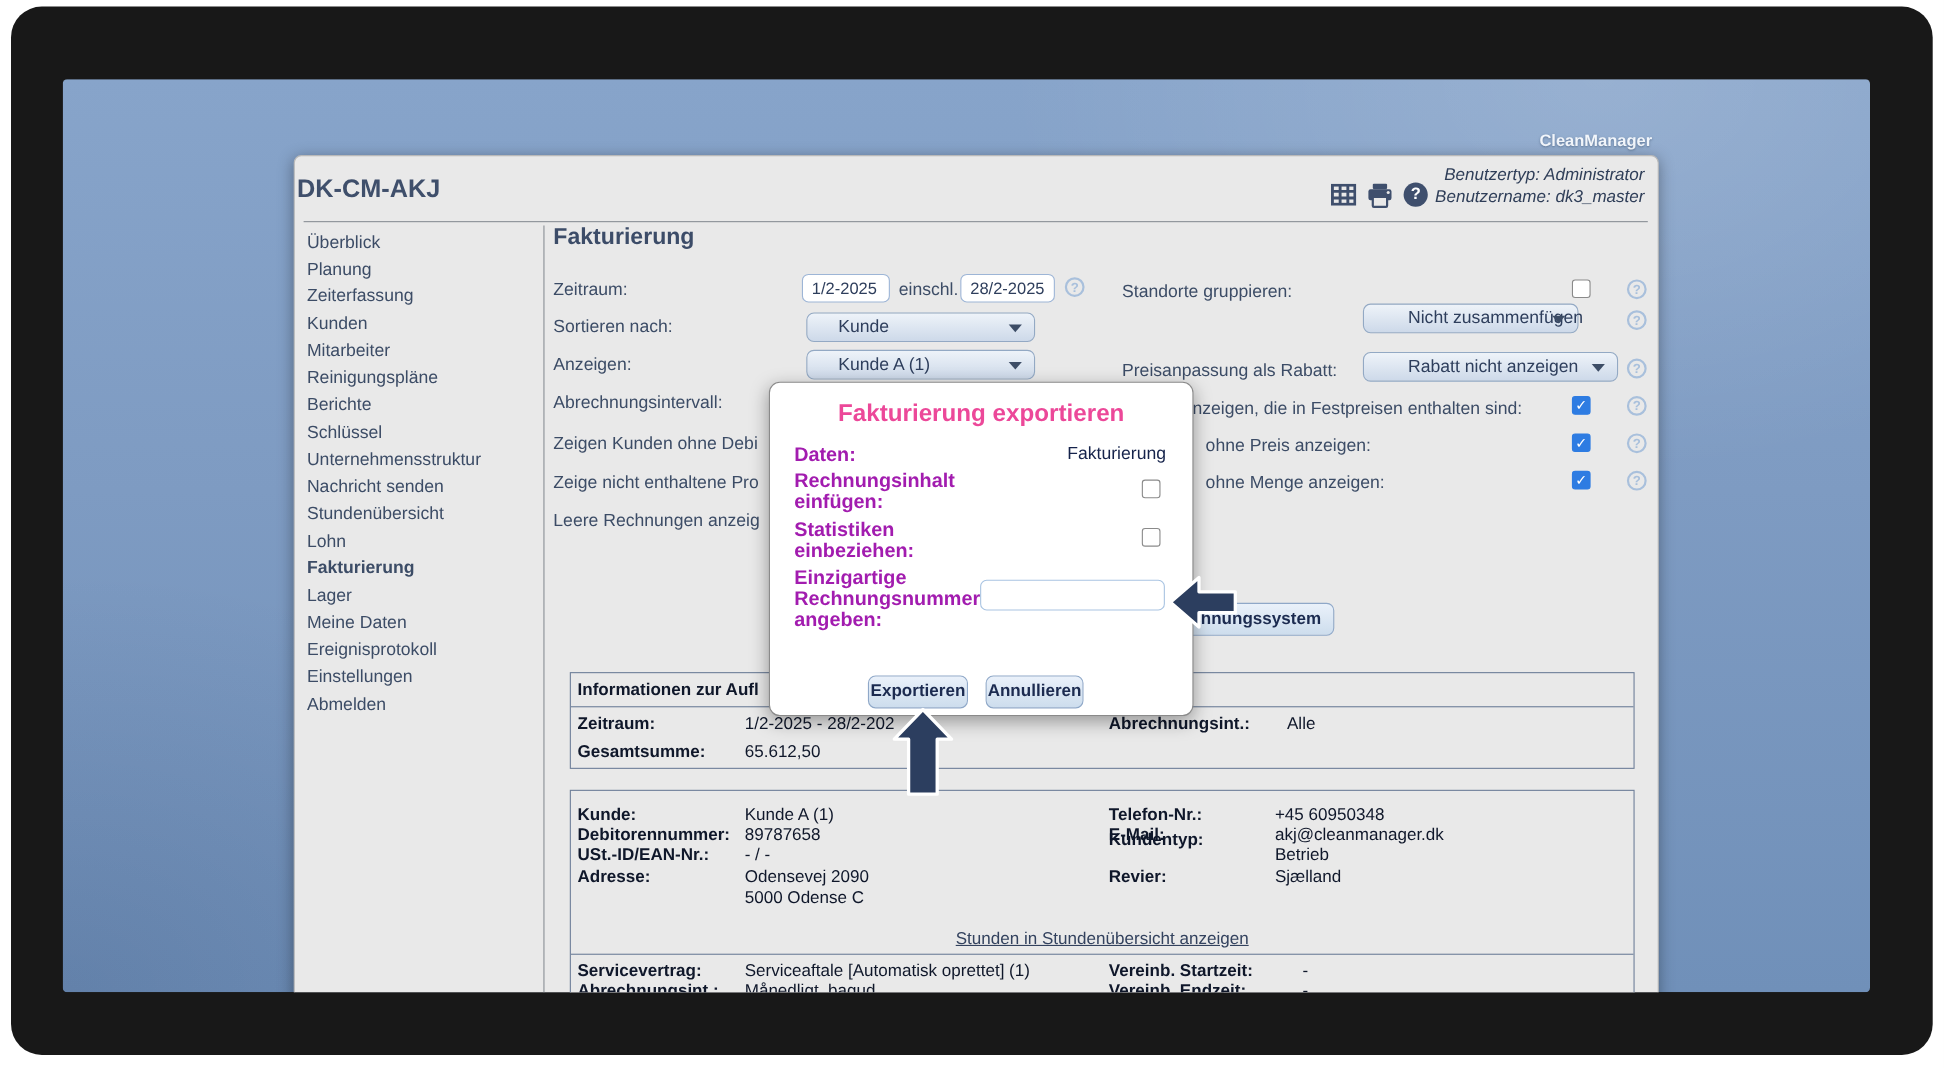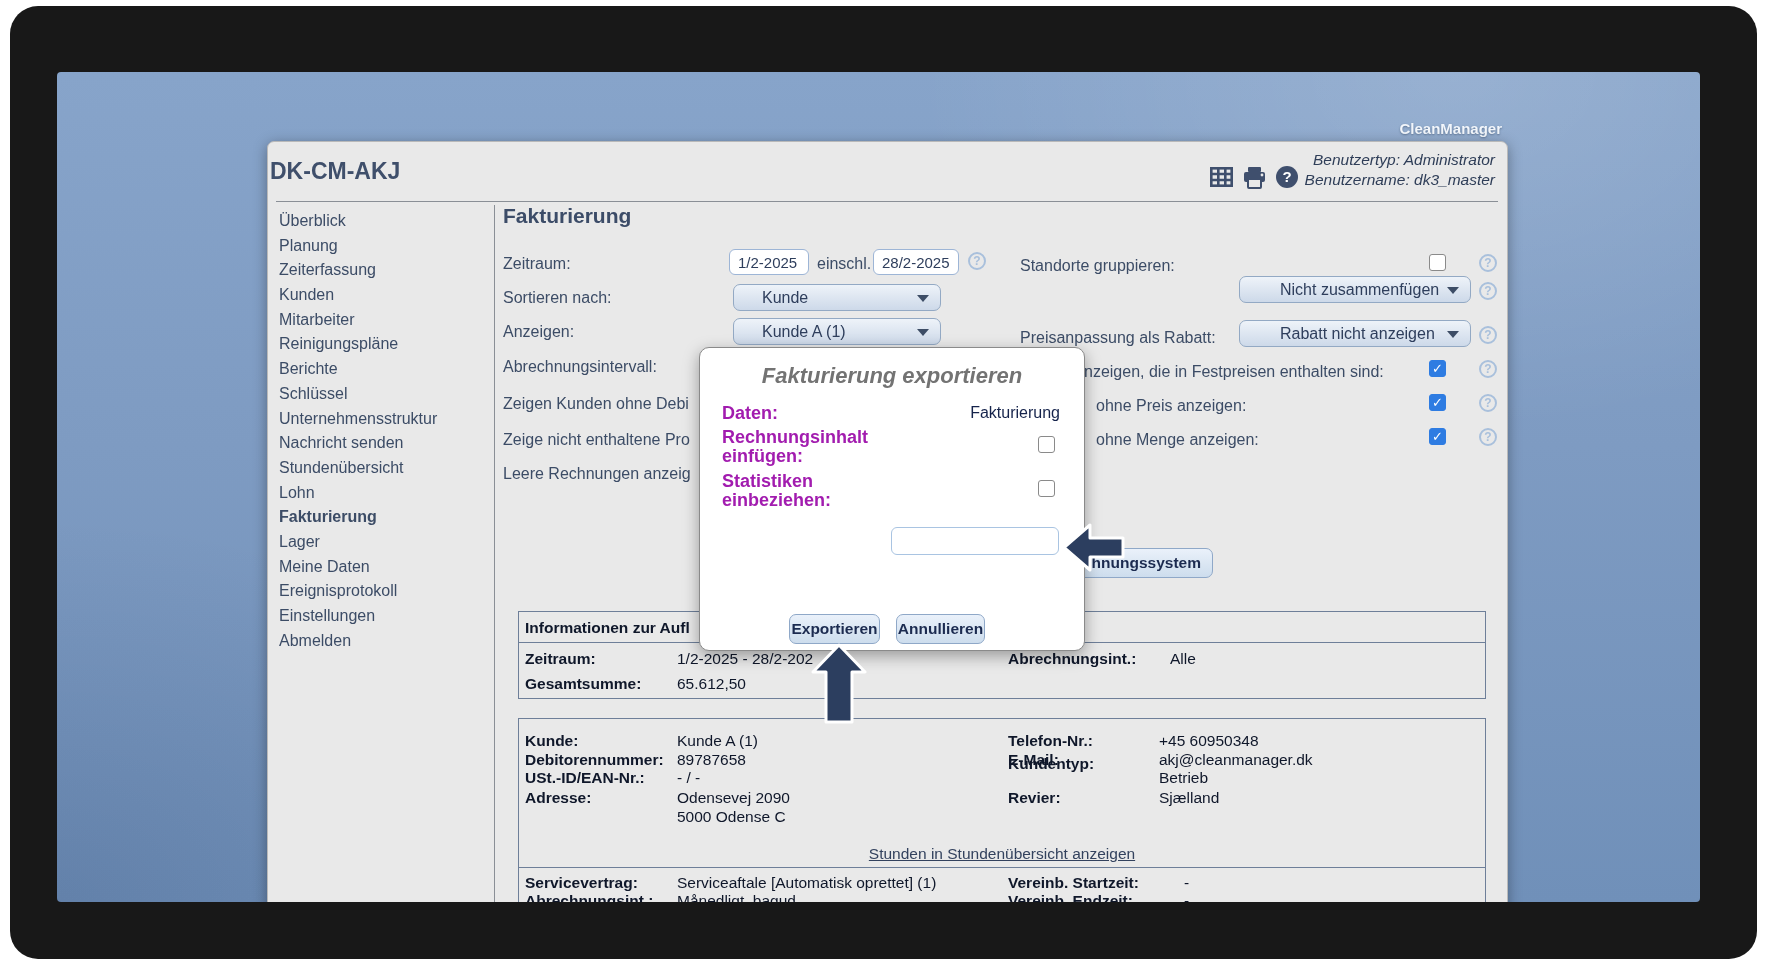"Nicht zusammenfügen" div.dd { width: 232px -> 196px }
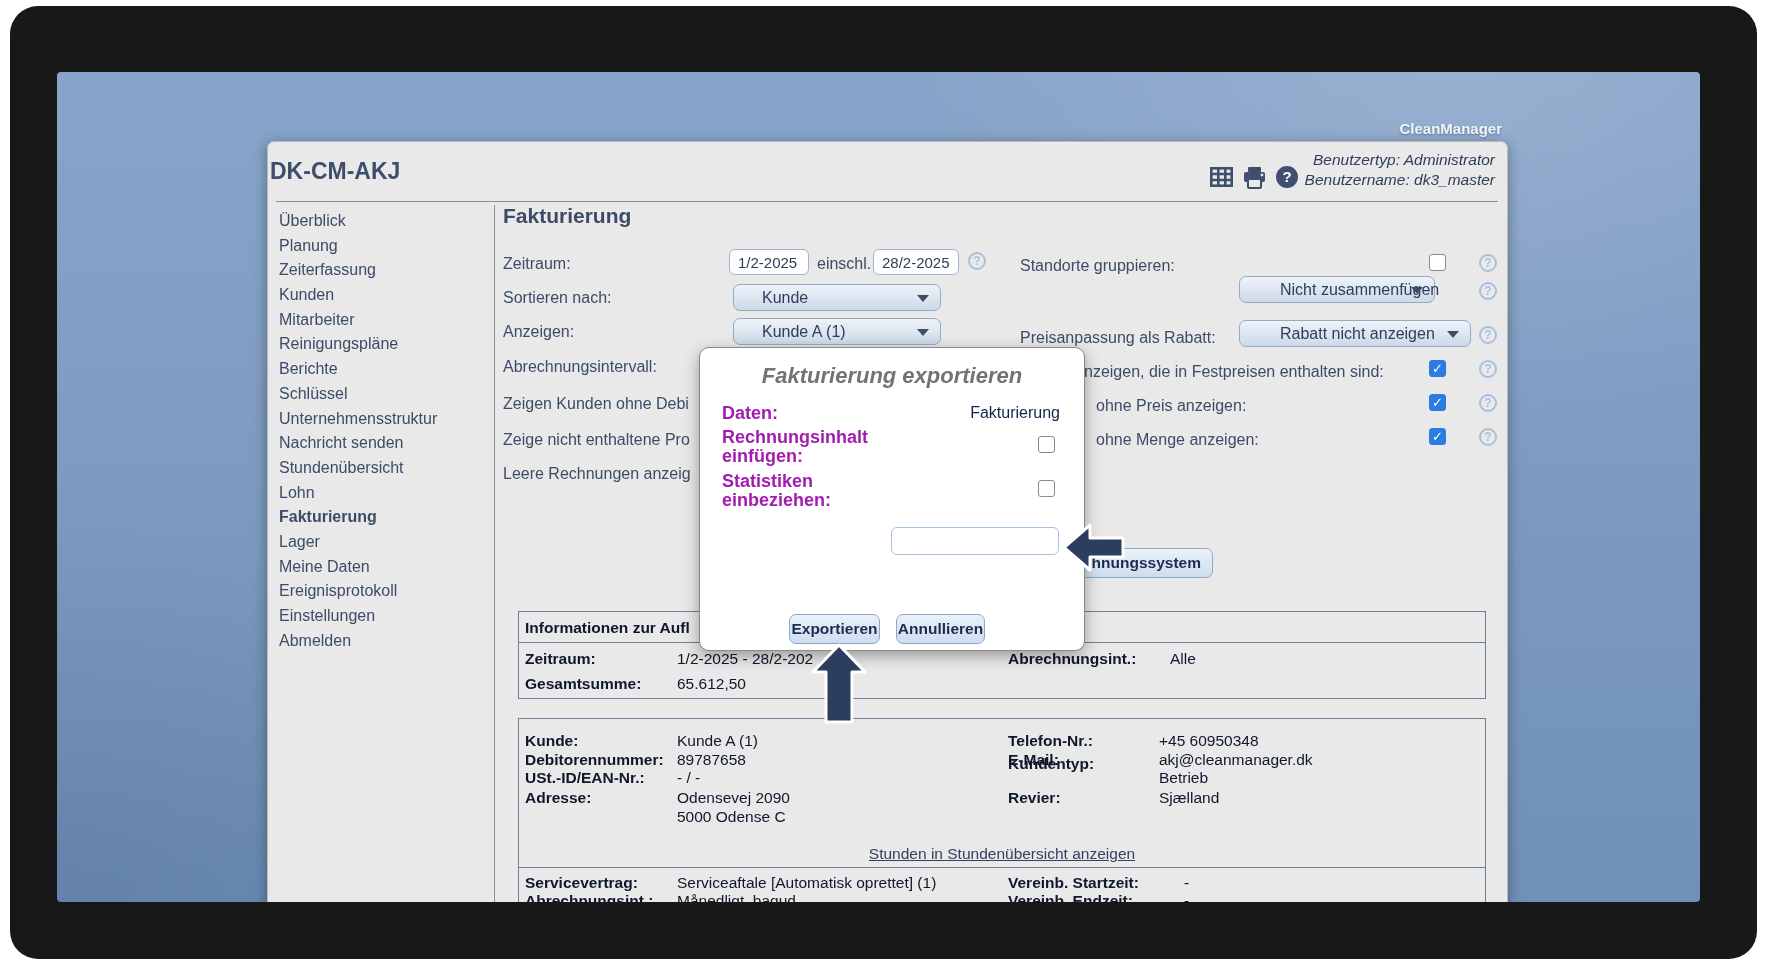"Fakturierung exportieren" div.abs { color: #737373 -> #ec4899; font-style: italic -> none }
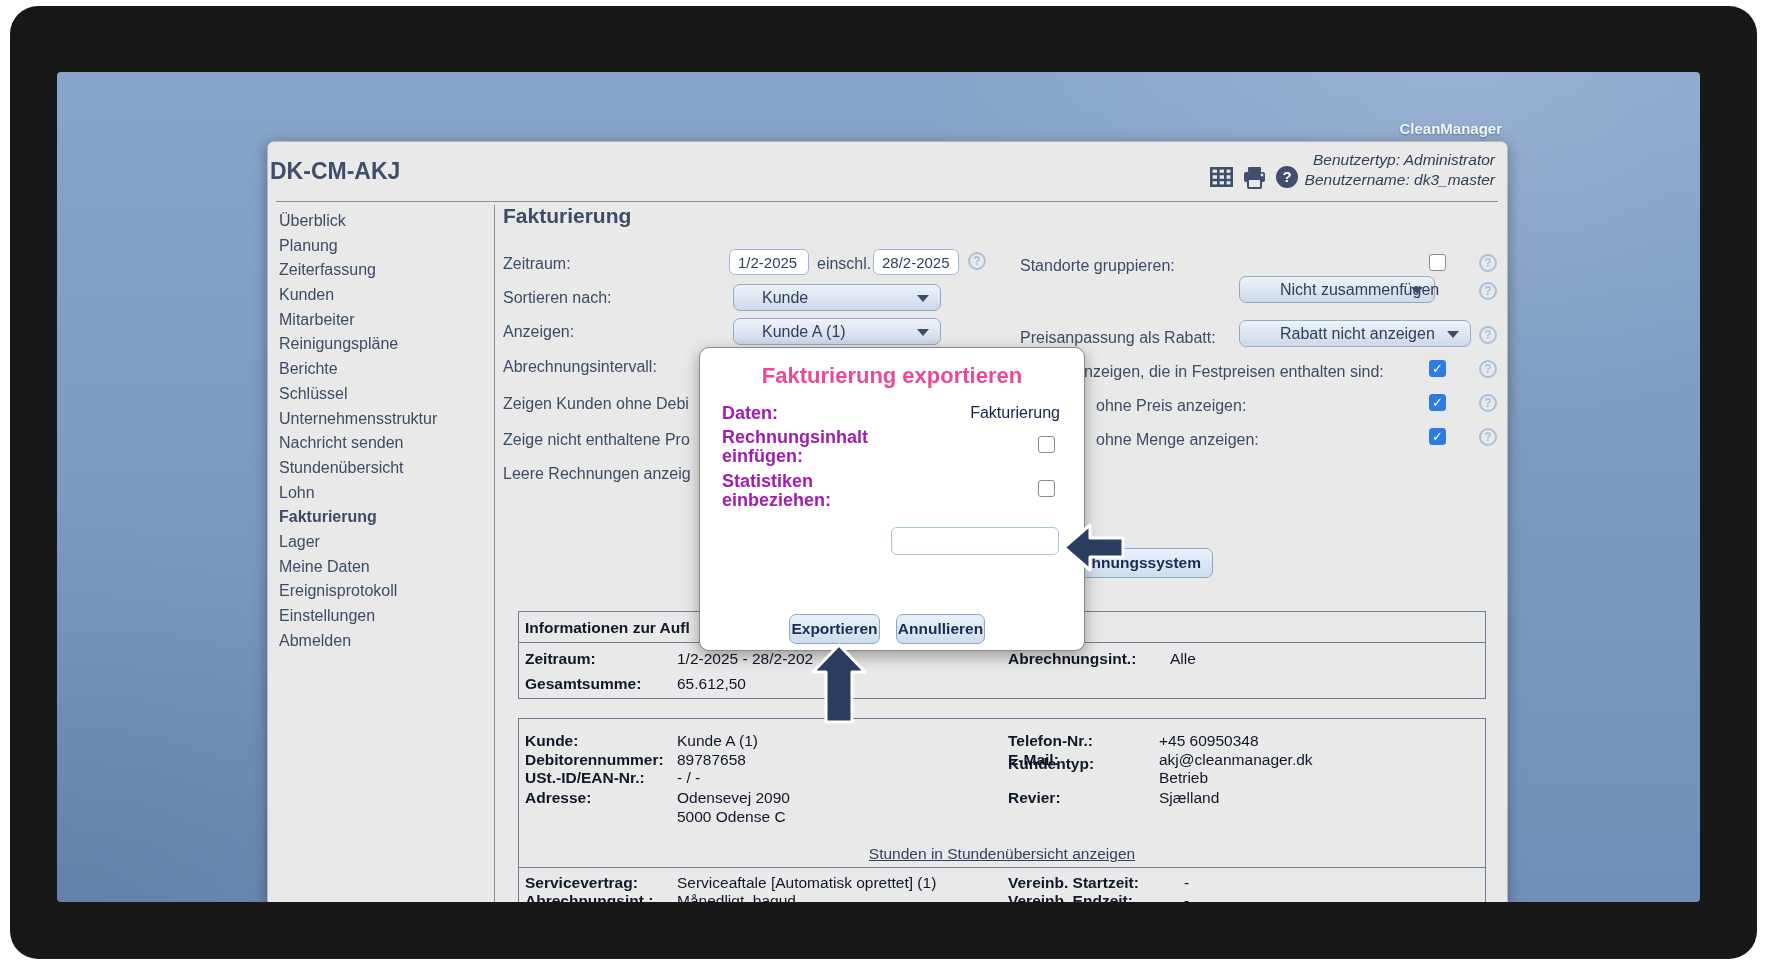"Einzigartige Rechnungsnummer angeben:" div.mlbl { html: none -> <div>Einzigartige Rechnungsnummer angeben:</div> }
